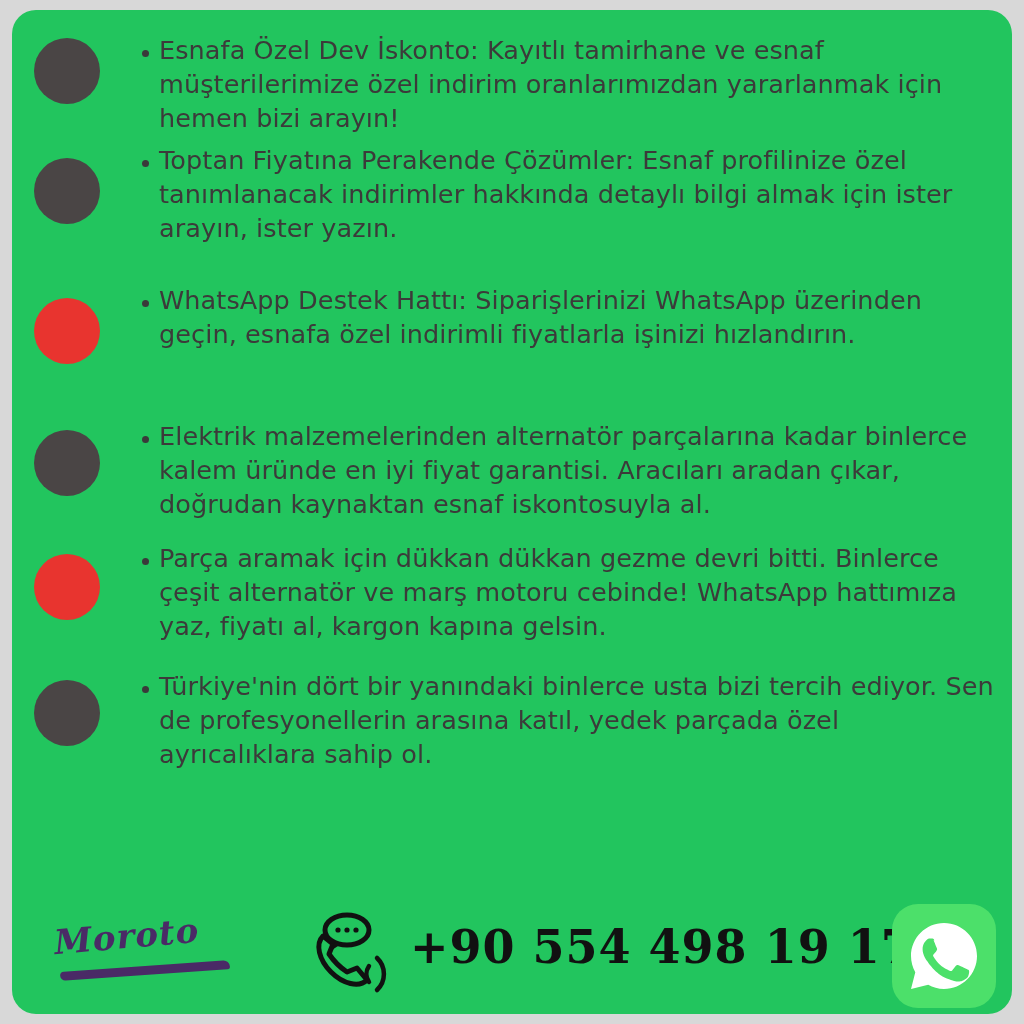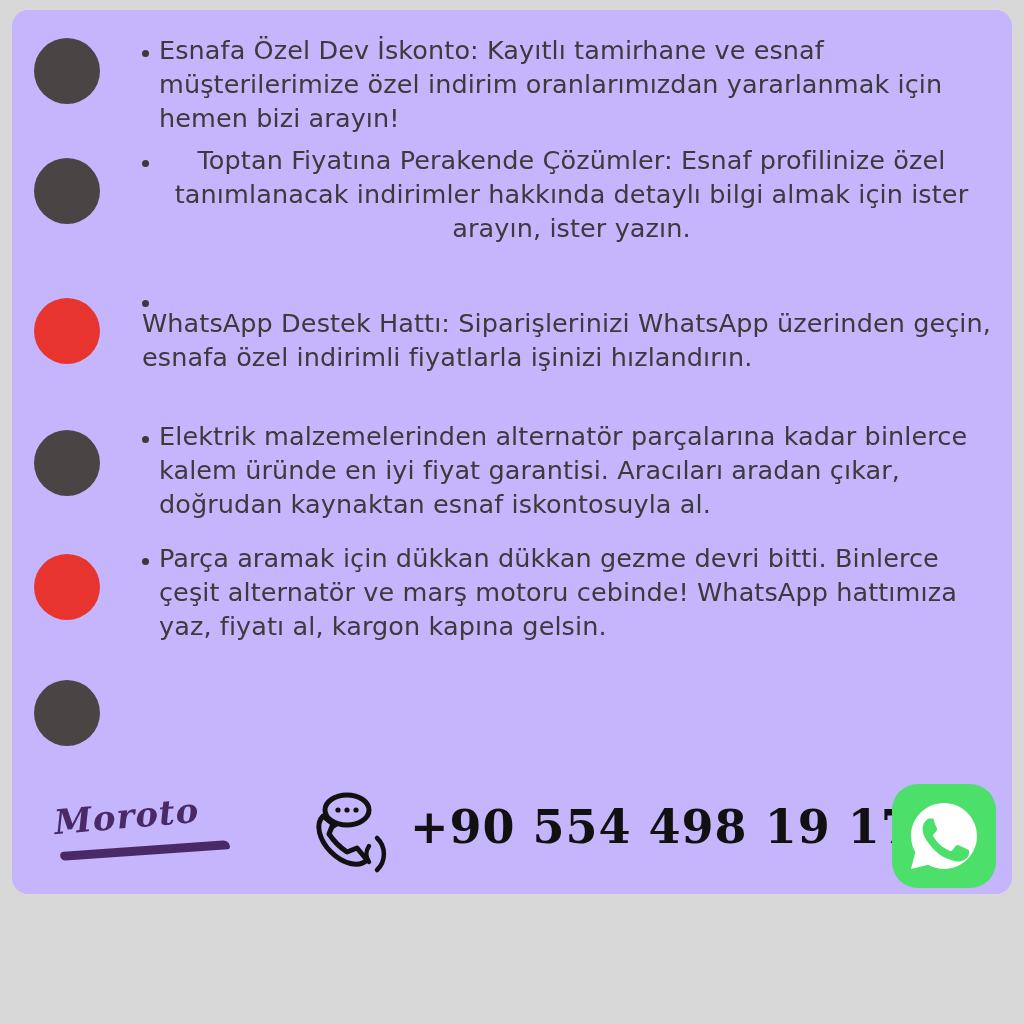"Esnafa Özel Dev İskonto: Kayıtlı" .card { background: #c4b5fd -> #22c55e; border-radius: 16px -> 24px; height: 884px -> 1004px }
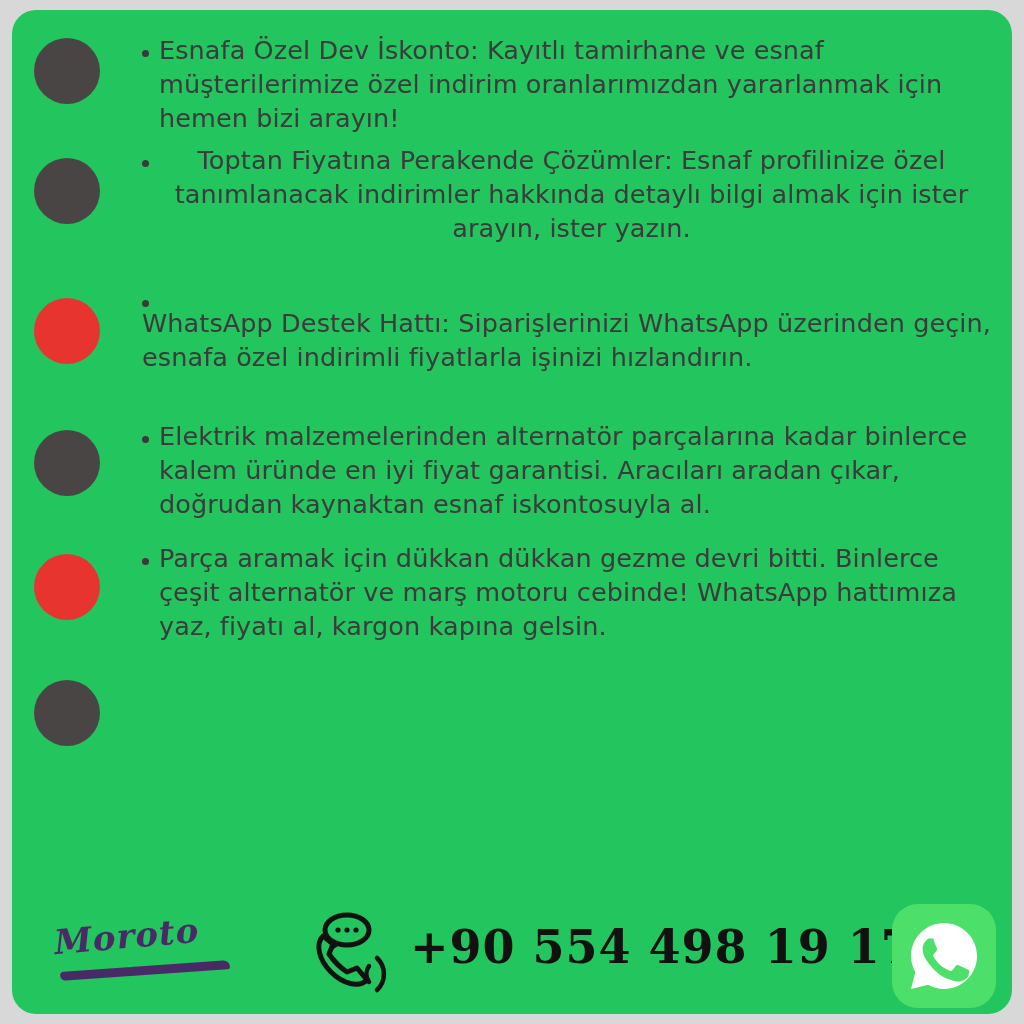"Toptan Fiyatına Perakende Çözümler:" div.row { text-align: center -> none }
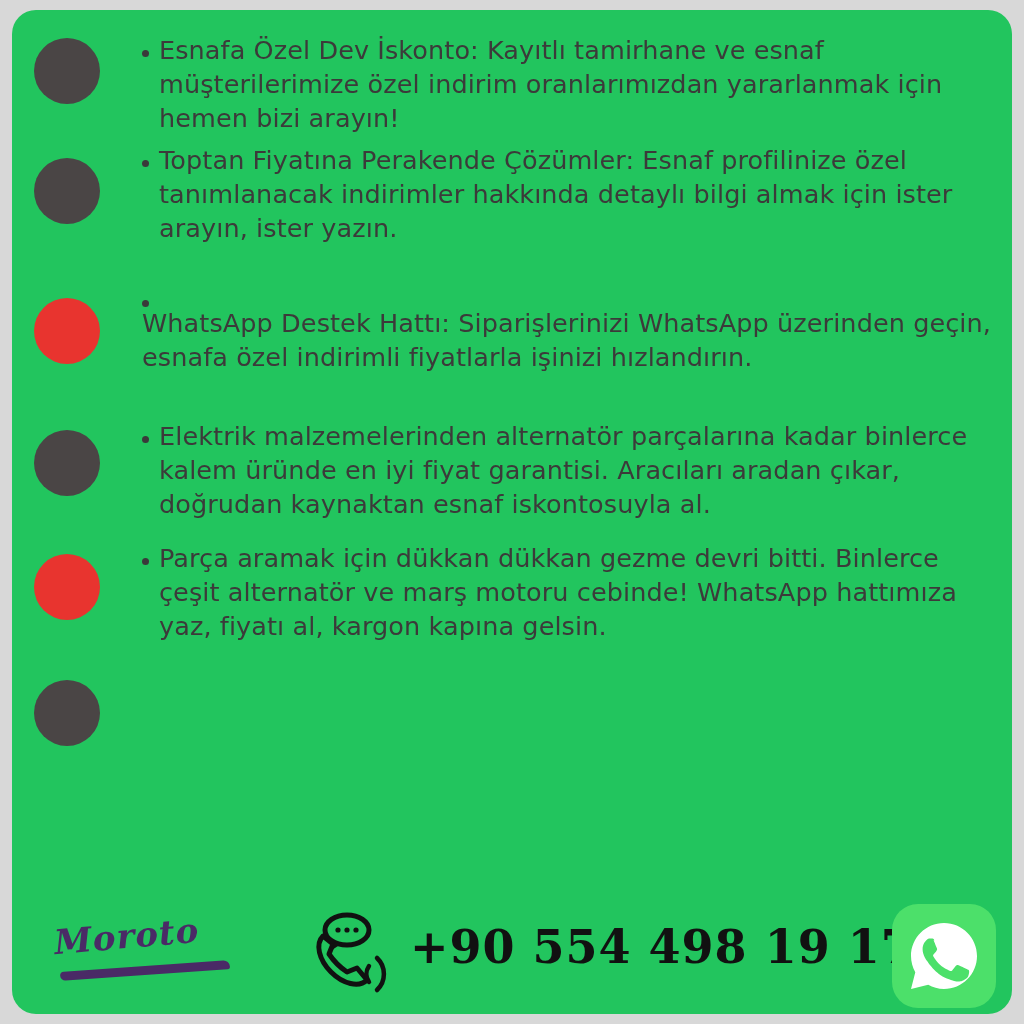"WhatsApp Destek Hattı: Siparişlerinizi" div.text-wrap { flex-direction: column -> none }
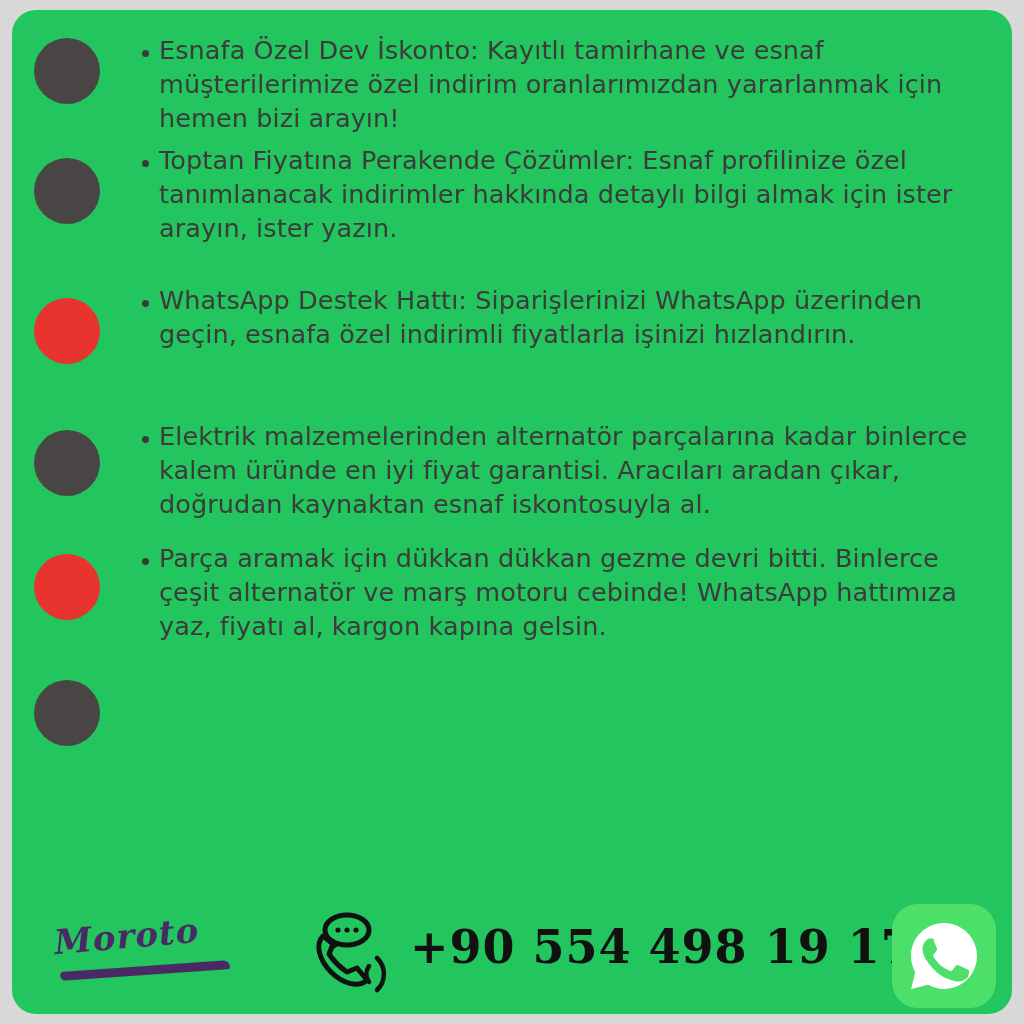"Türkiye'nin dört bir yanındaki binlerce" div.text-wrap { html: none -> <div> <div></div> <div>Türkiye'nin dört bir yanındaki binlerce usta bizi tercih ediyor. Sen de profesyonellerin arasına katıl, yedek parçada özel ayrıcalıklara sahip ol.</div> </div> }
